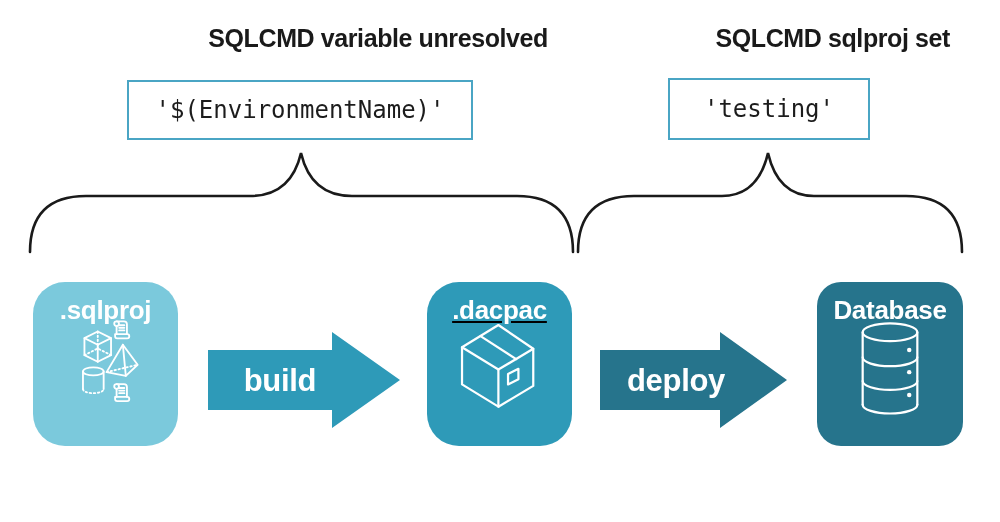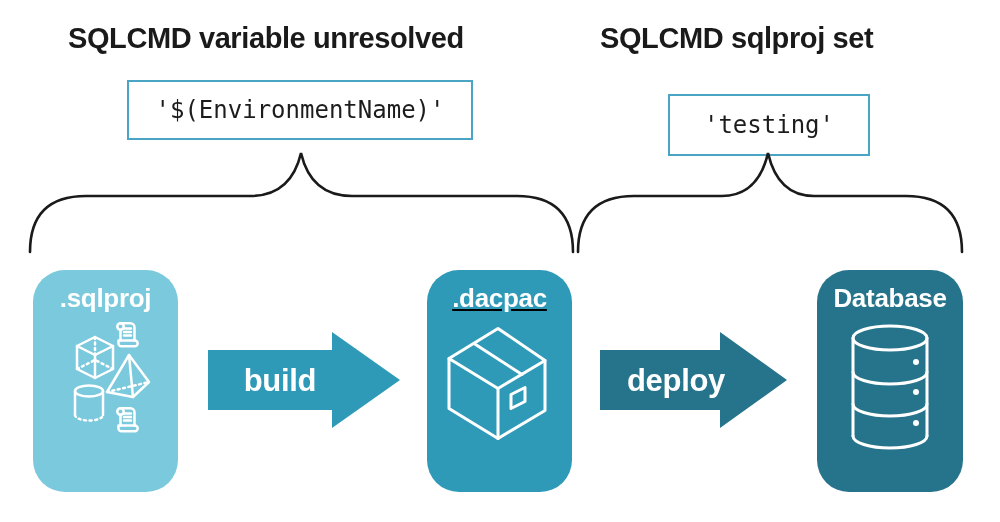"SQLCMD variable unresolved" .anno-title { font-size: 29px -> 25px; text-align: left -> right }
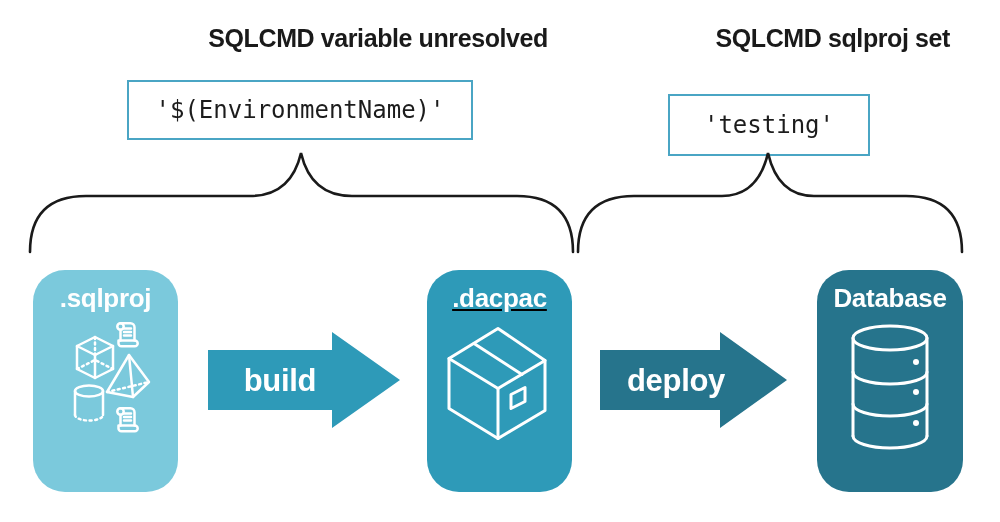"'testing'" #code-right { margin-top: 16px -> none }
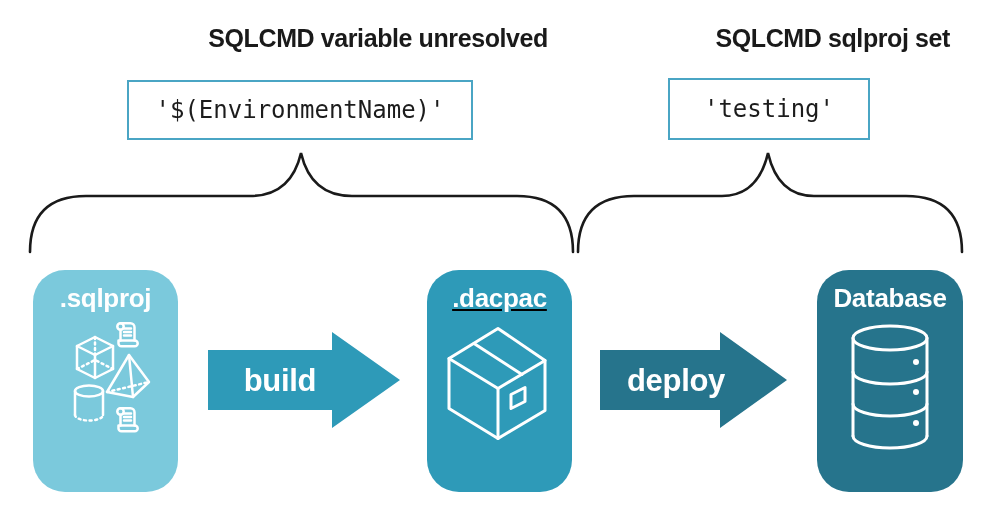".sqlproj" .node { height: 222px -> 164px; top: 270px -> 282px }
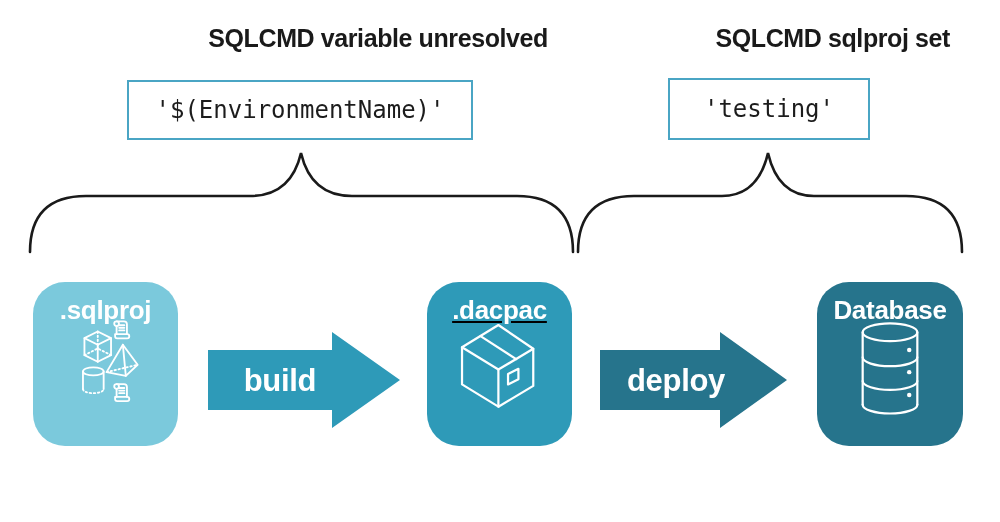"Database" #node-database { border-radius: none -> 24px }
